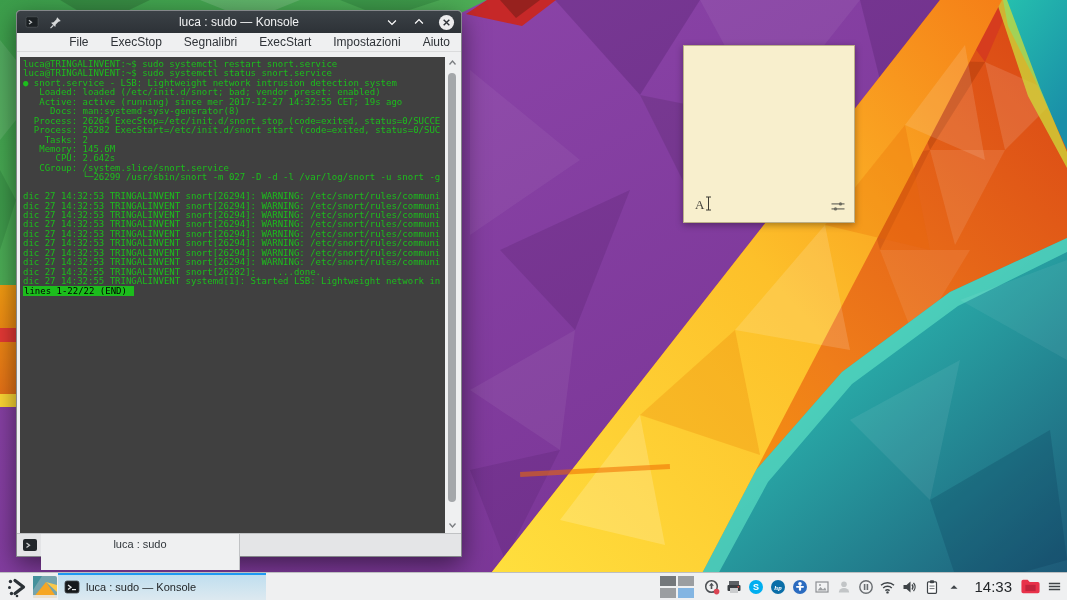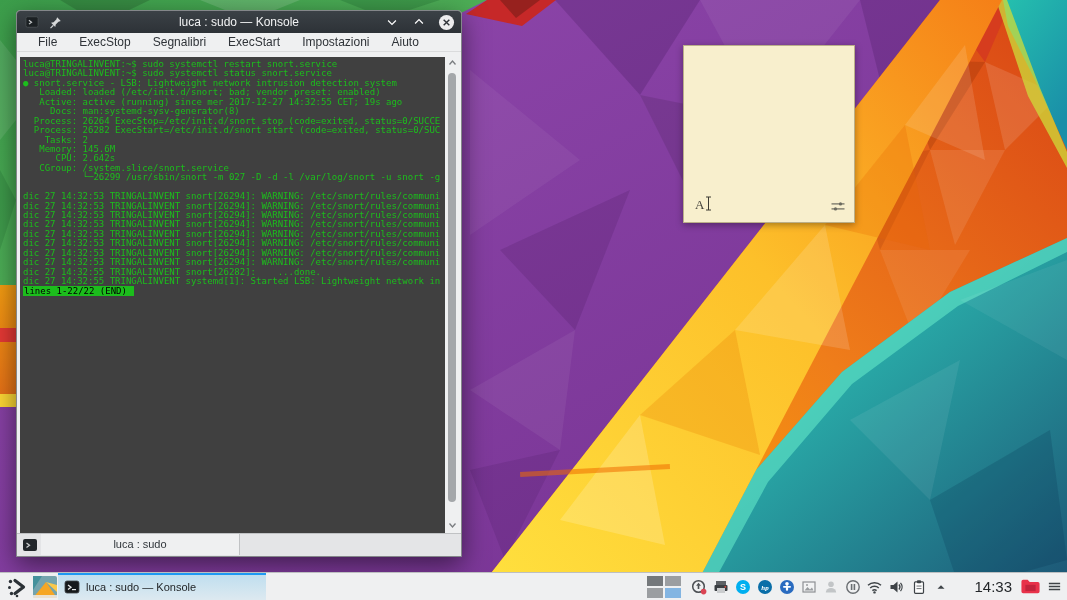"File" .menubar { justify-content: none -> flex-end }
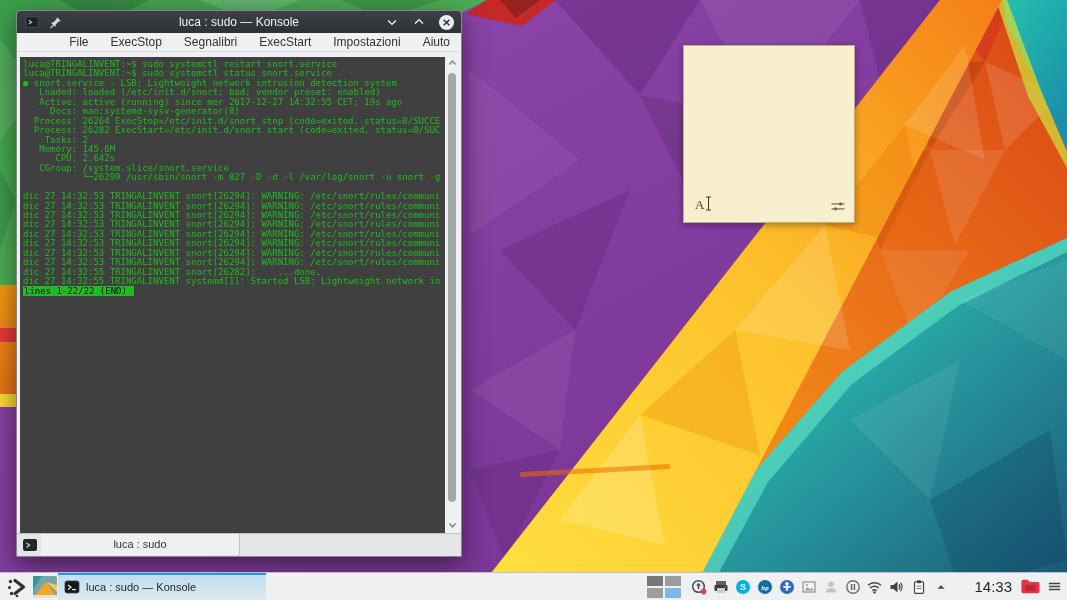"luca : sudo" .tab { height: 21px -> 36px }
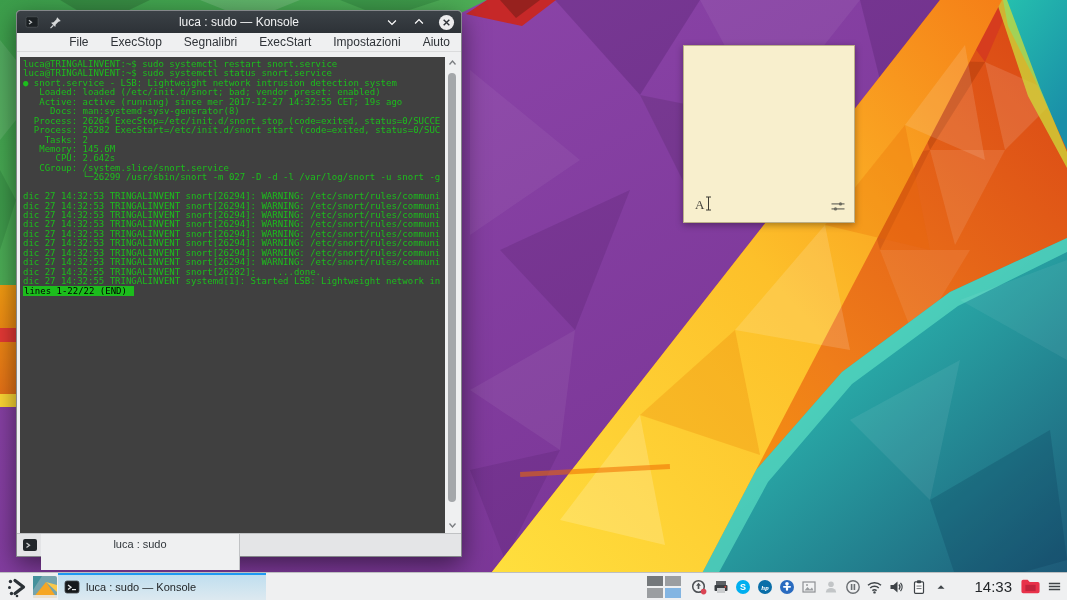"14:33" .clock { margin: 0 2px 0 20px -> 0 2px 0 7px }
